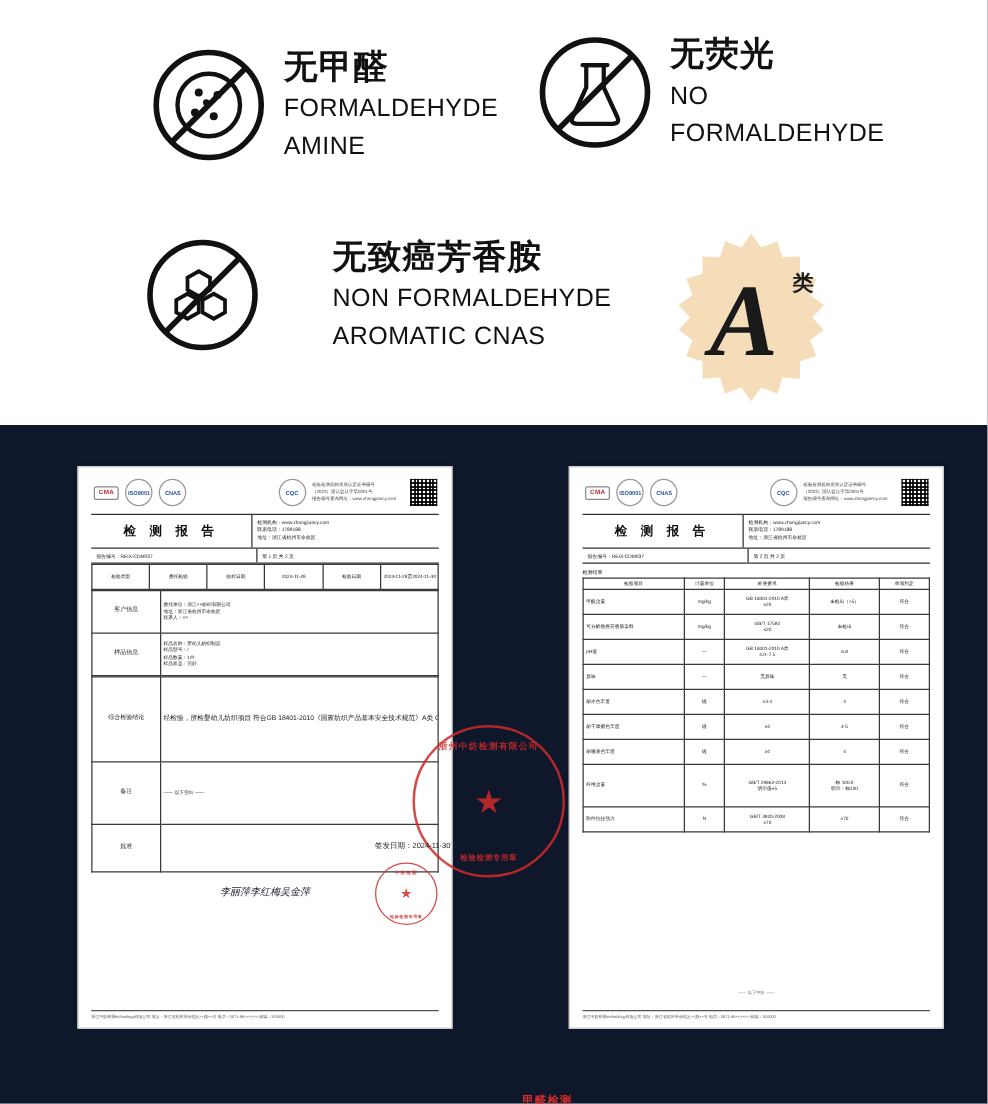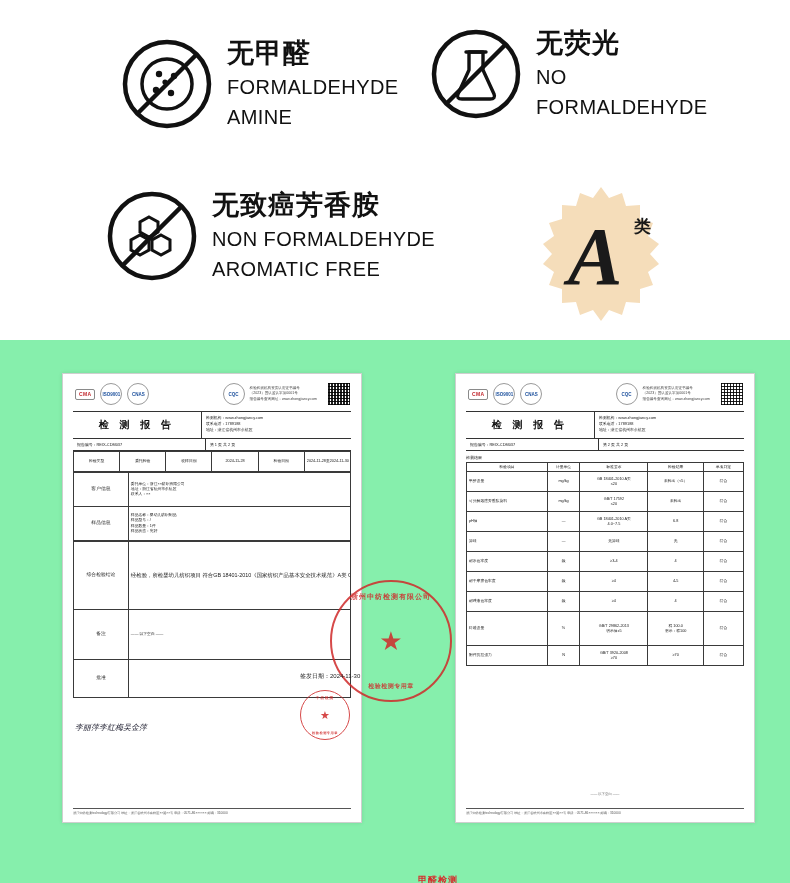"无致癌芳香胺" #badge-amine { gap: none -> 44px; left: 106px -> 116px }
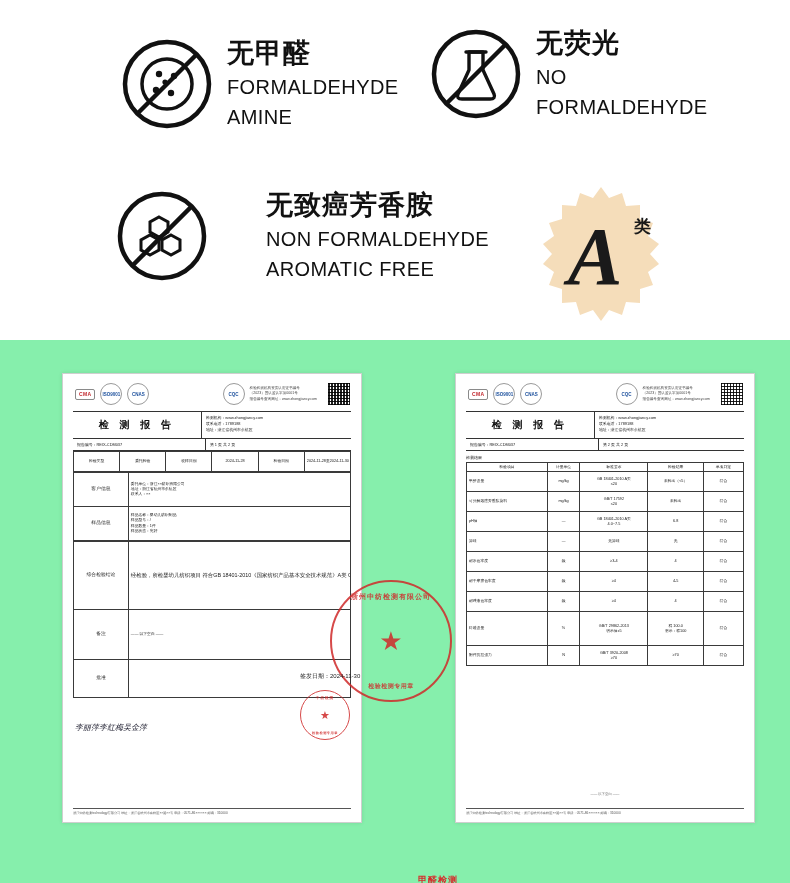"AROMATIC FREE" div.badge-en { text: FREE -> CNAS }
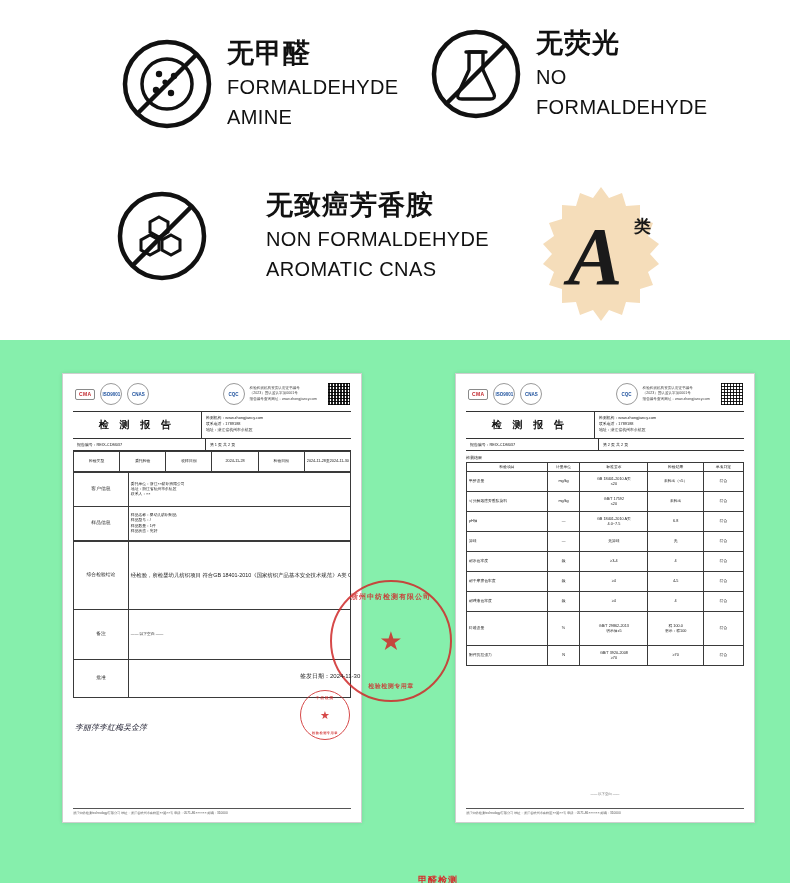"检 测 报 告" .reports { background: #86efac -> #0f172a }
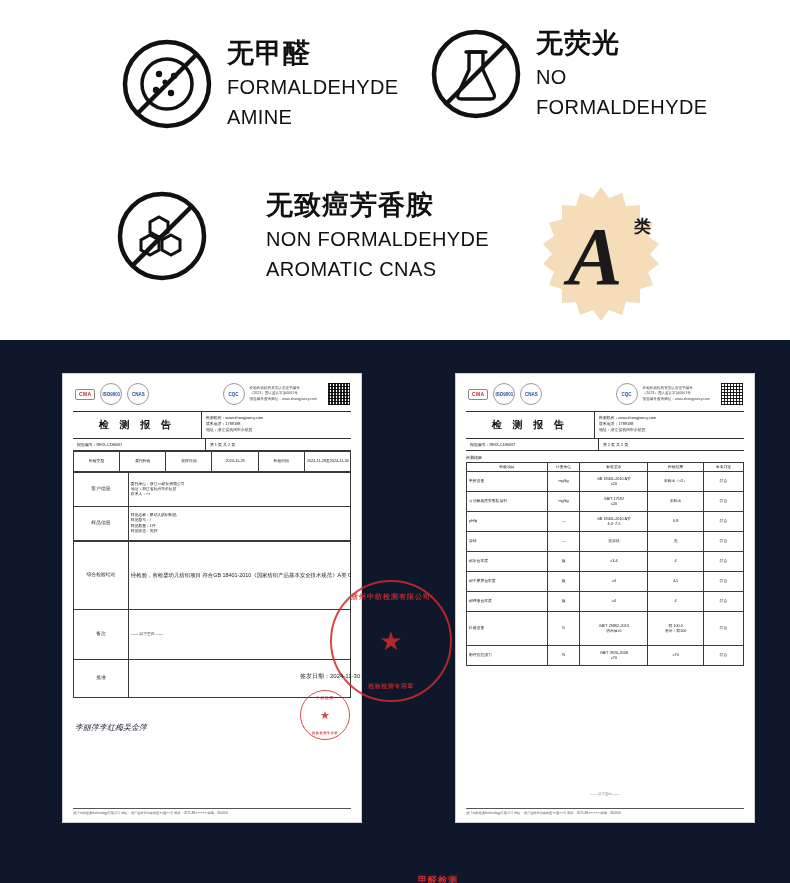"李丽萍" .sig-row { justify-content: flex-start -> center; margin: 24px 12px 0 12px -> 10px 12px 0 12px }
